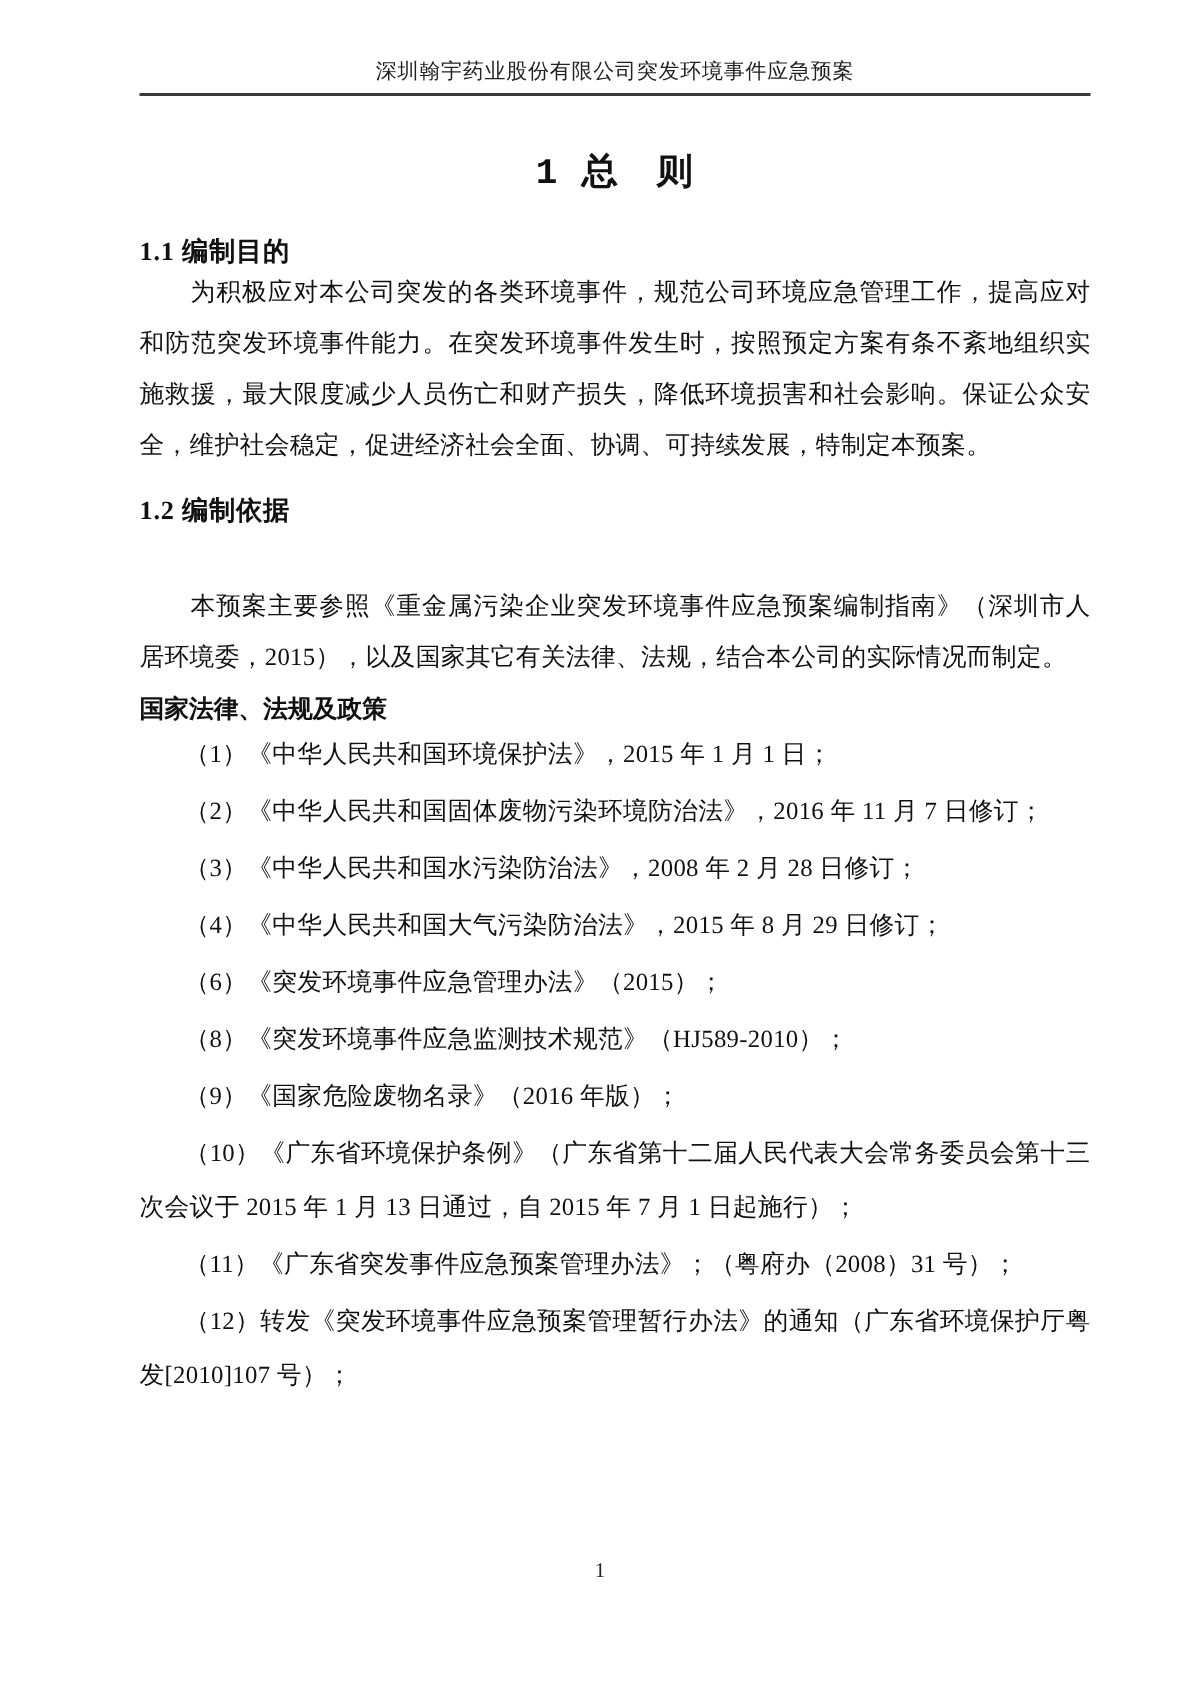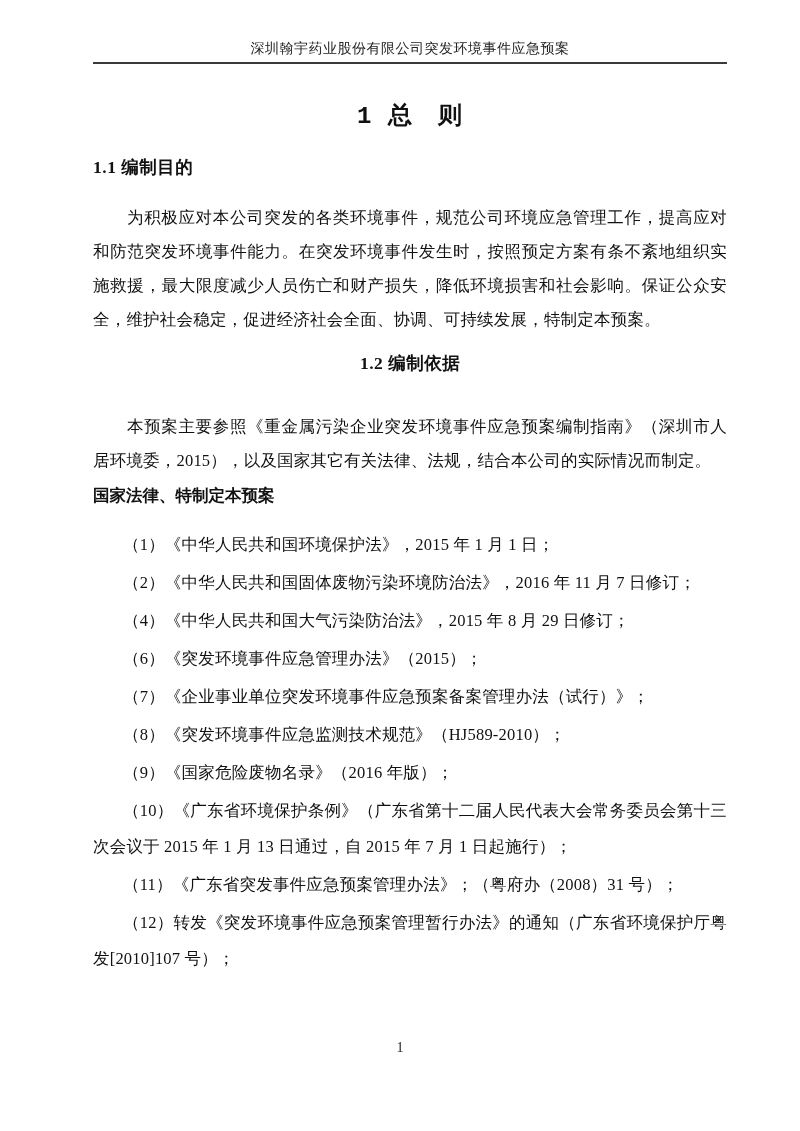"为积极应对本公司突发的各类环境事件，规范公司环境应急管理工作，提高应对和防范突发" .para-1 { margin-top: 23px -> none }
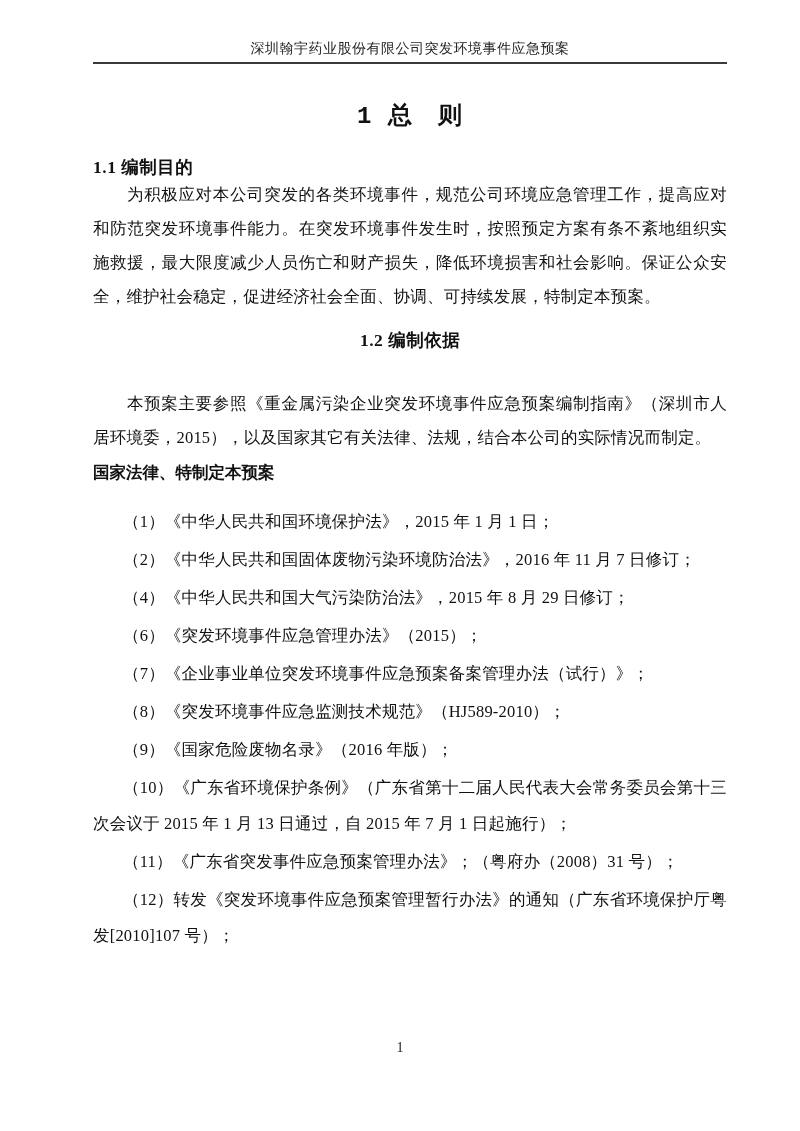"1.2 编制依据" .h-12 { text-align: center -> none }
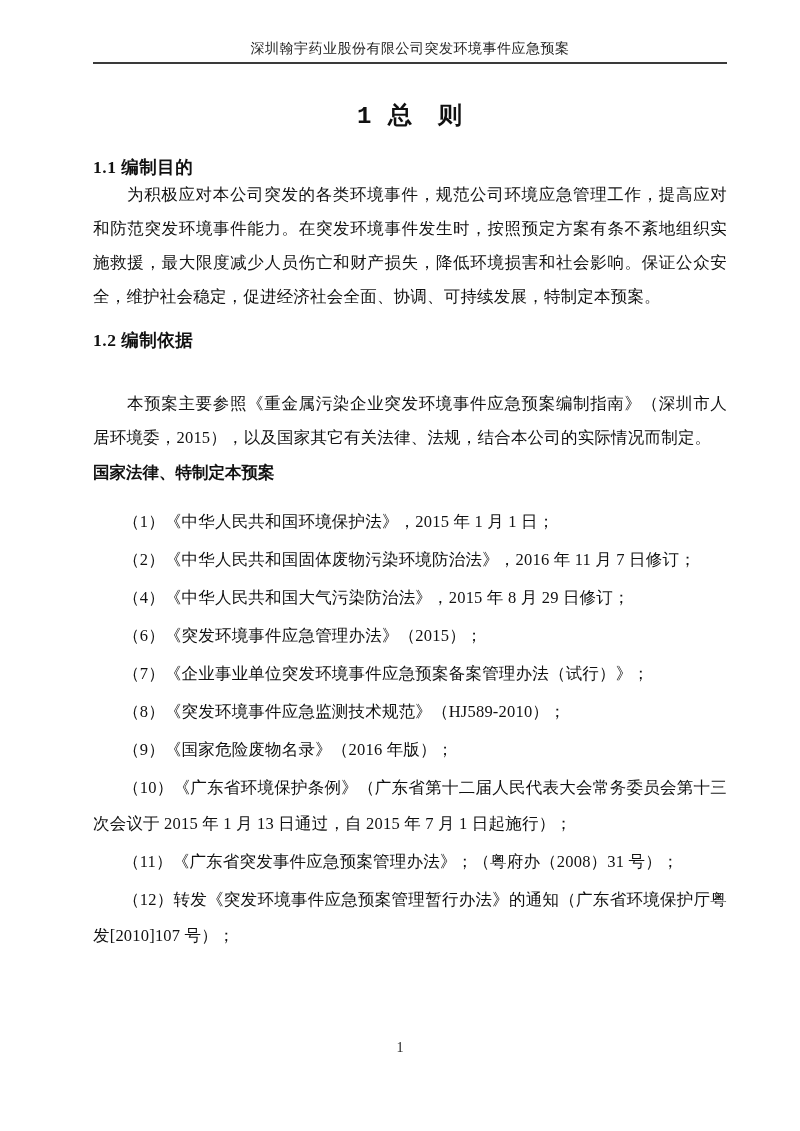"国家法律、特制定本预案" h3.subhead { text: 特制定本预案 -> 法规及政策 }
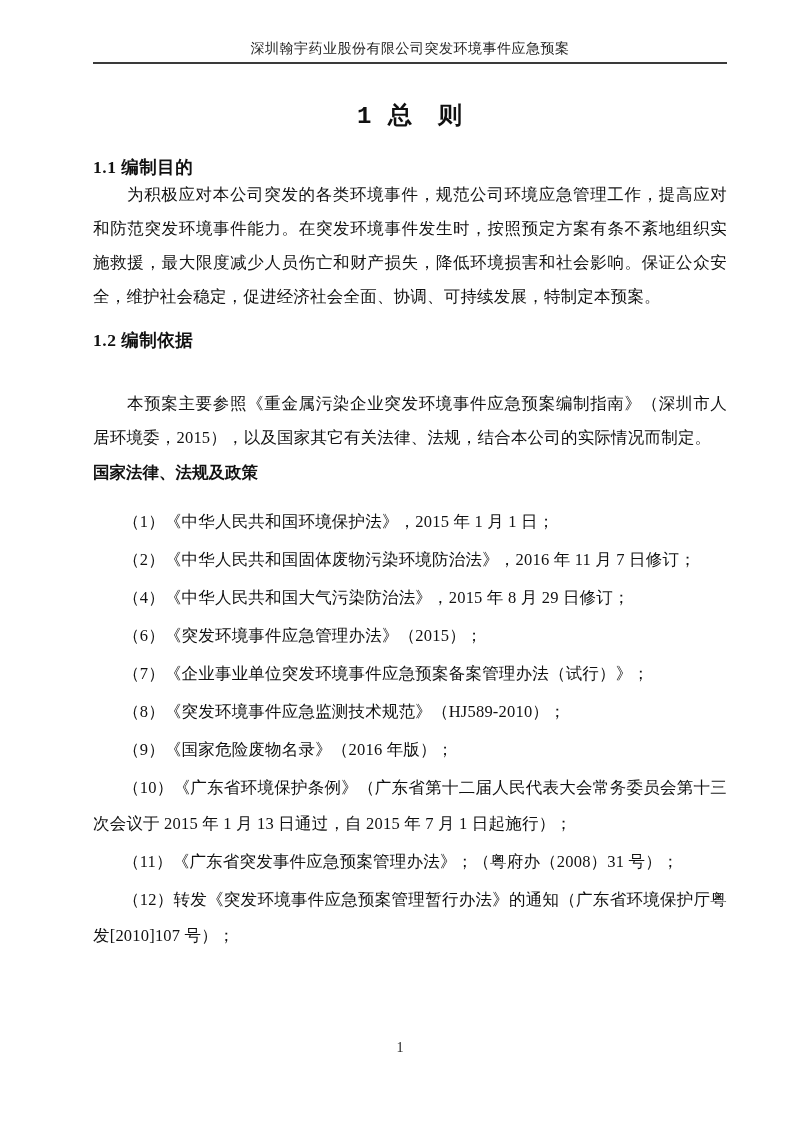"（1）《中华人民共和国环境保护法》，2015 年 1 月 1" .items { margin-top: 21px -> 2px }
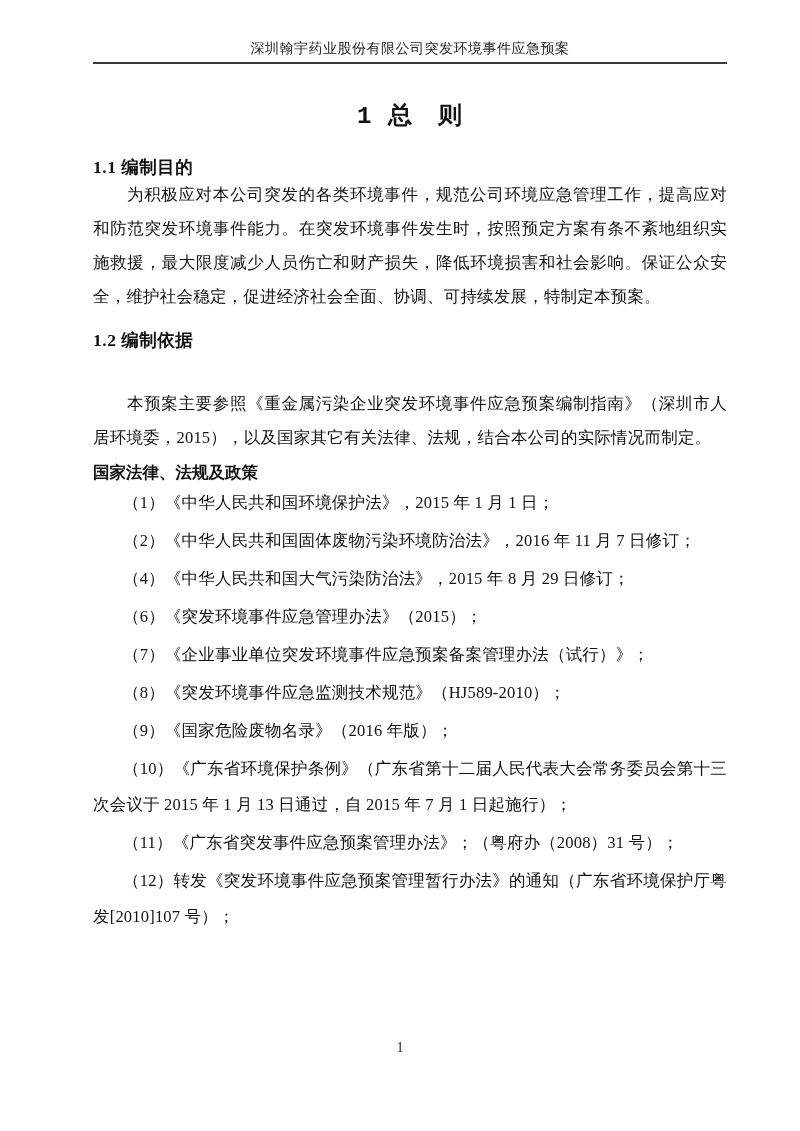"（3）《中华人民共和国水污染防治法》，2008 年 2 月 28" p.item { html: none -> <p>（3）《中华人民共和国水污染防治法》，2008 年 2 月 28 日修订；</p> }
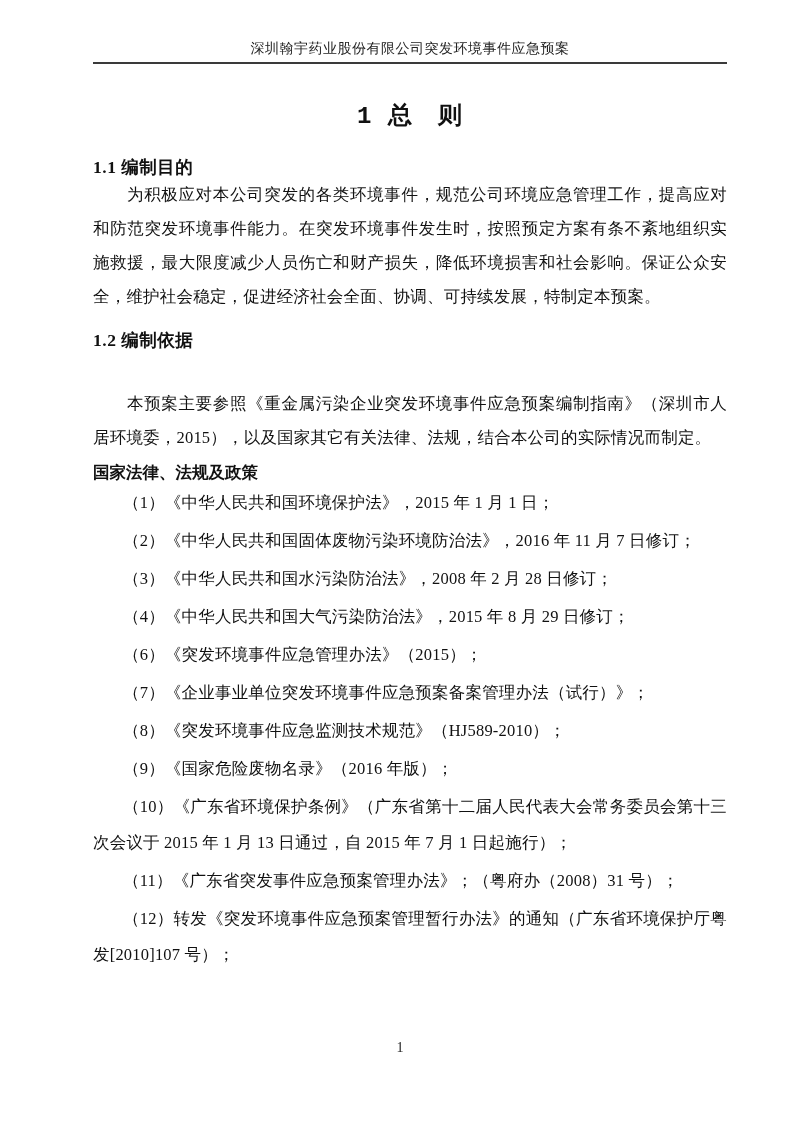"（7）《企业事业单位突发环境事件应急预案备案管理办法（试行）》；" p.item { html: <p>（7）《企业事业单位突发环境事件应急预案备案管理办法（试行）》；</p> -> none }
